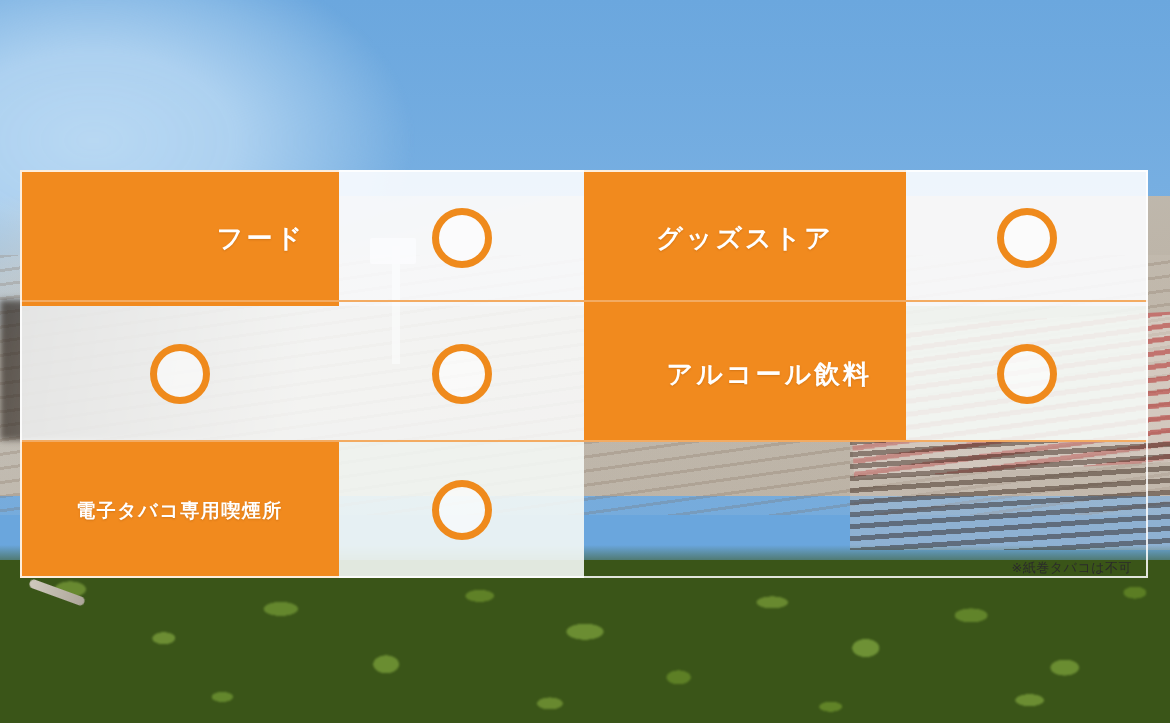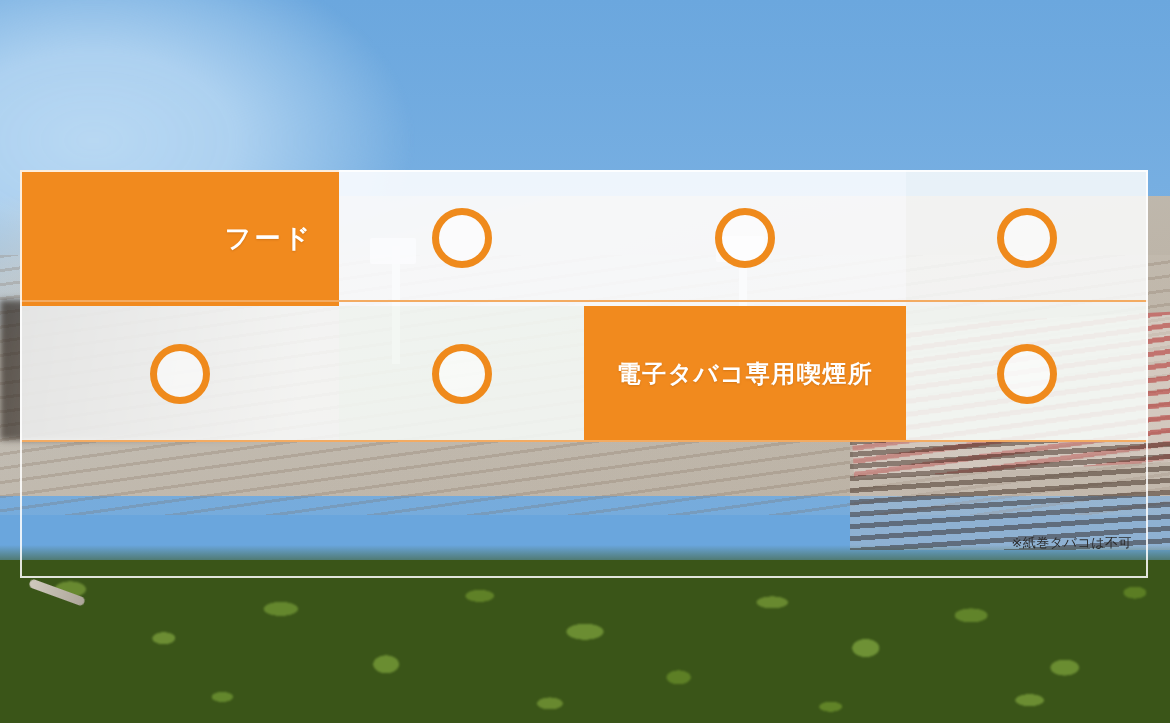"フード" .cell-label { padding-right: 26px -> 34px }
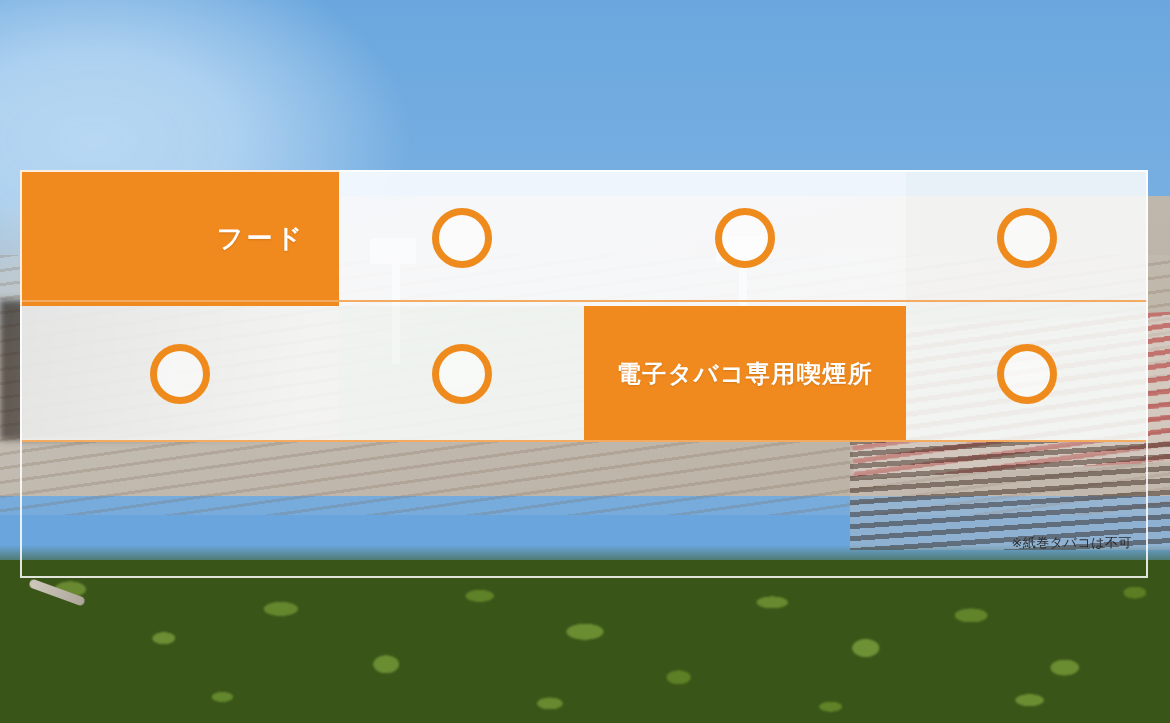"グッズストア" div.cell { html: none -> <div> <span>グッズストア</span> </div> }
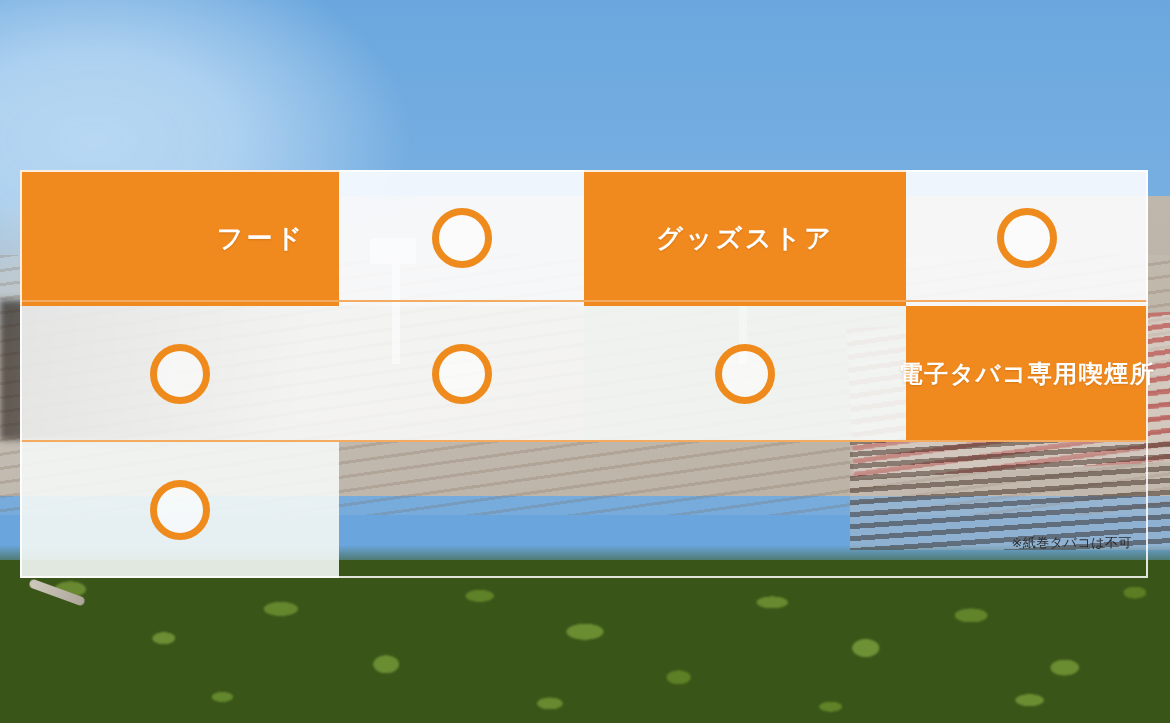"アルコール飲料" div.cell { html: none -> <div> <span>アルコール飲料</span> </div> }
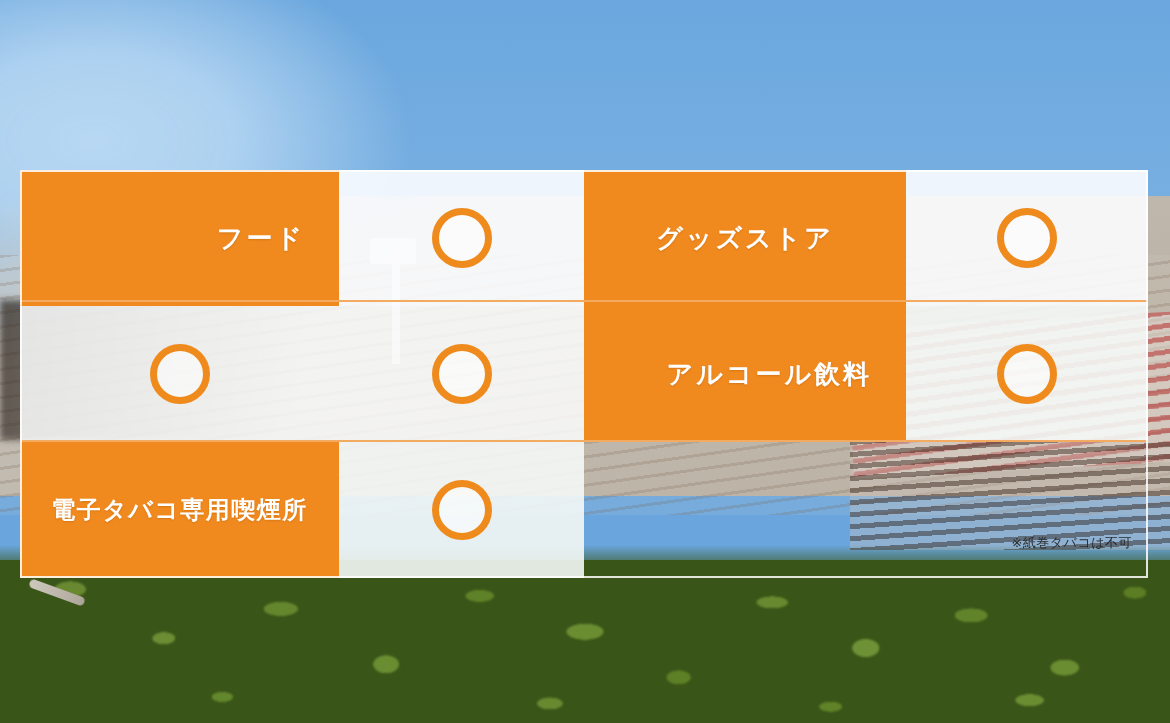"電子タバコ専用喫煙所" .cell-label.wide .txt { font-size: 24px -> 19px }
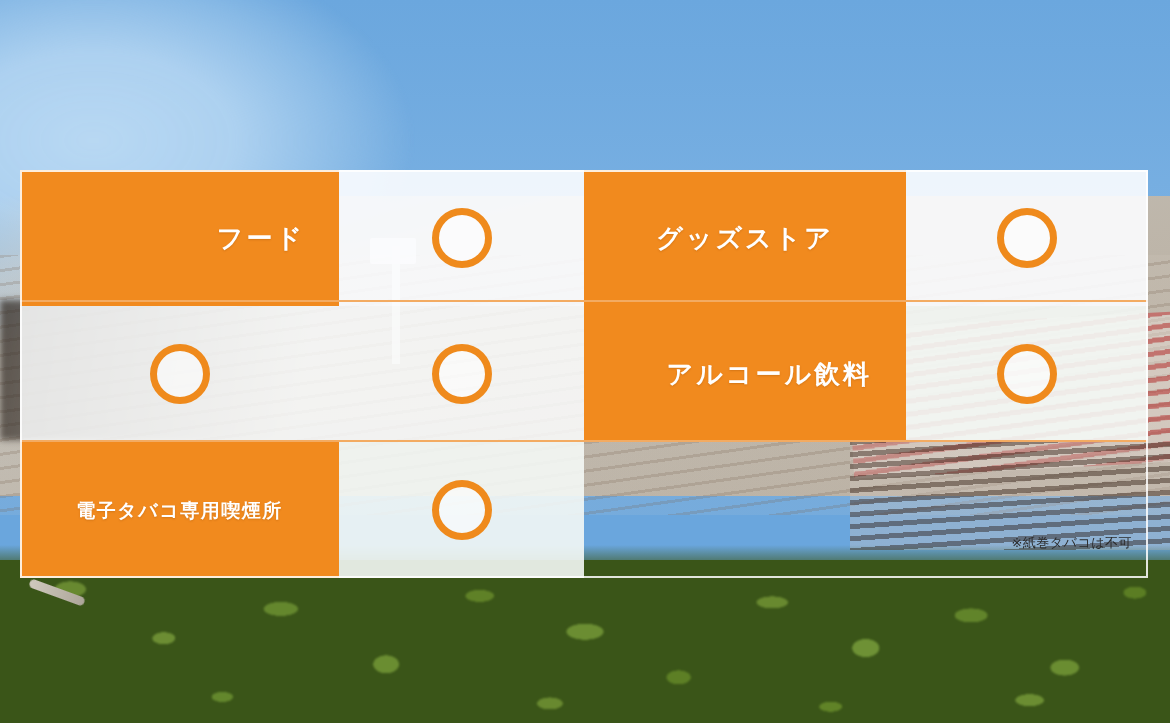"※紙巻タバコは不可" .footnote { bottom: 26px -> 1px }
